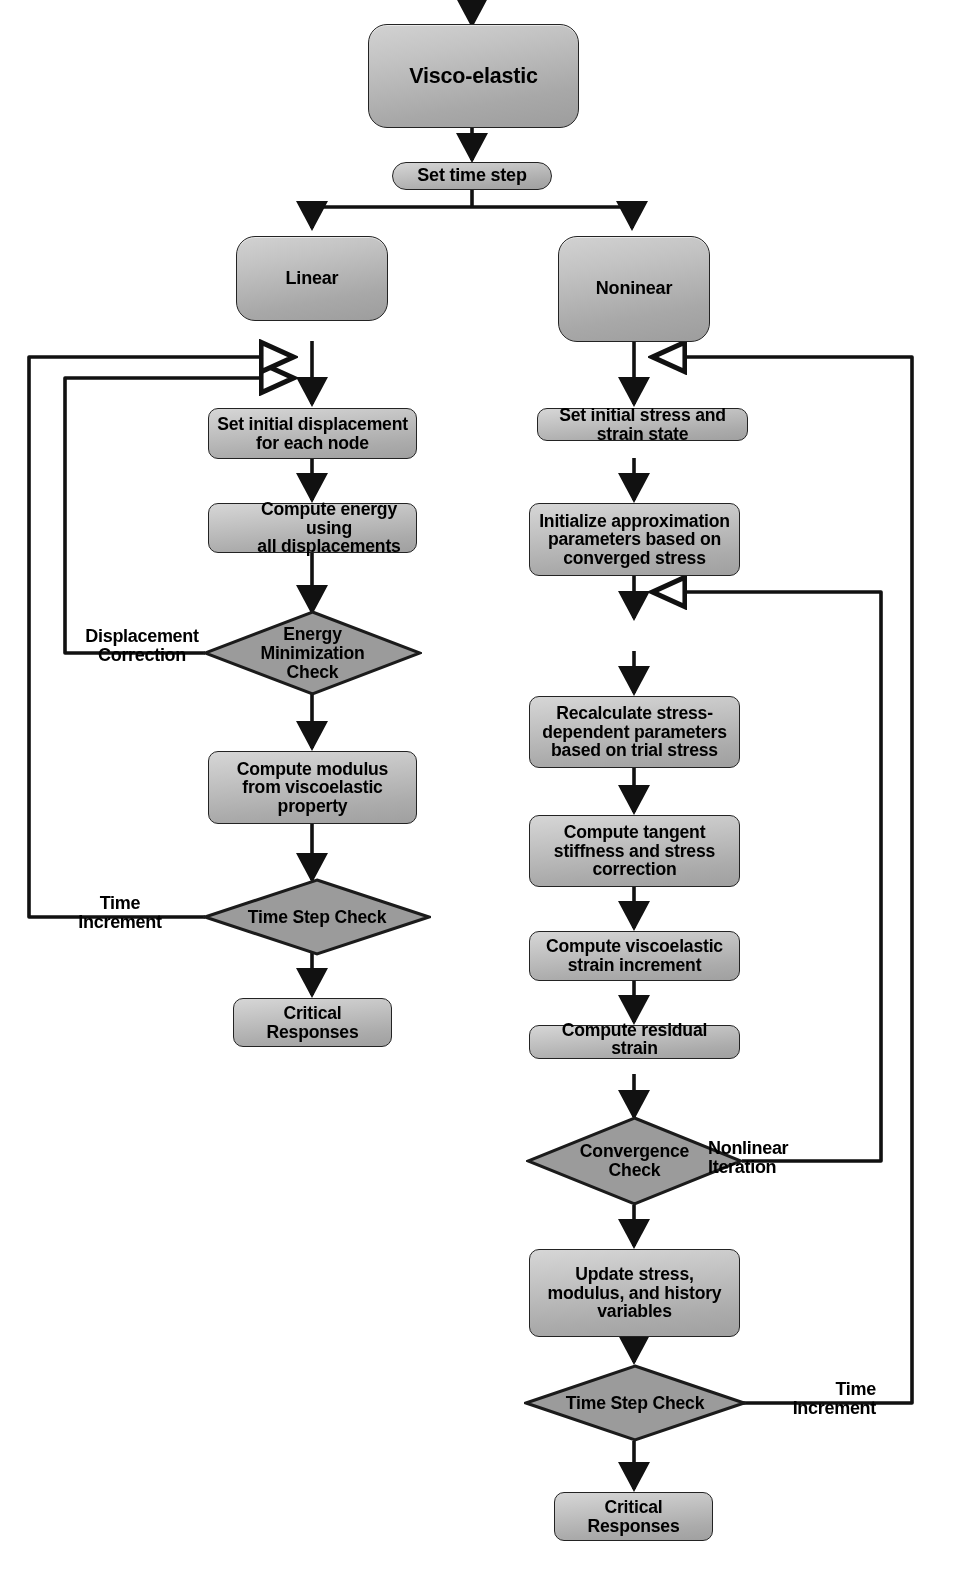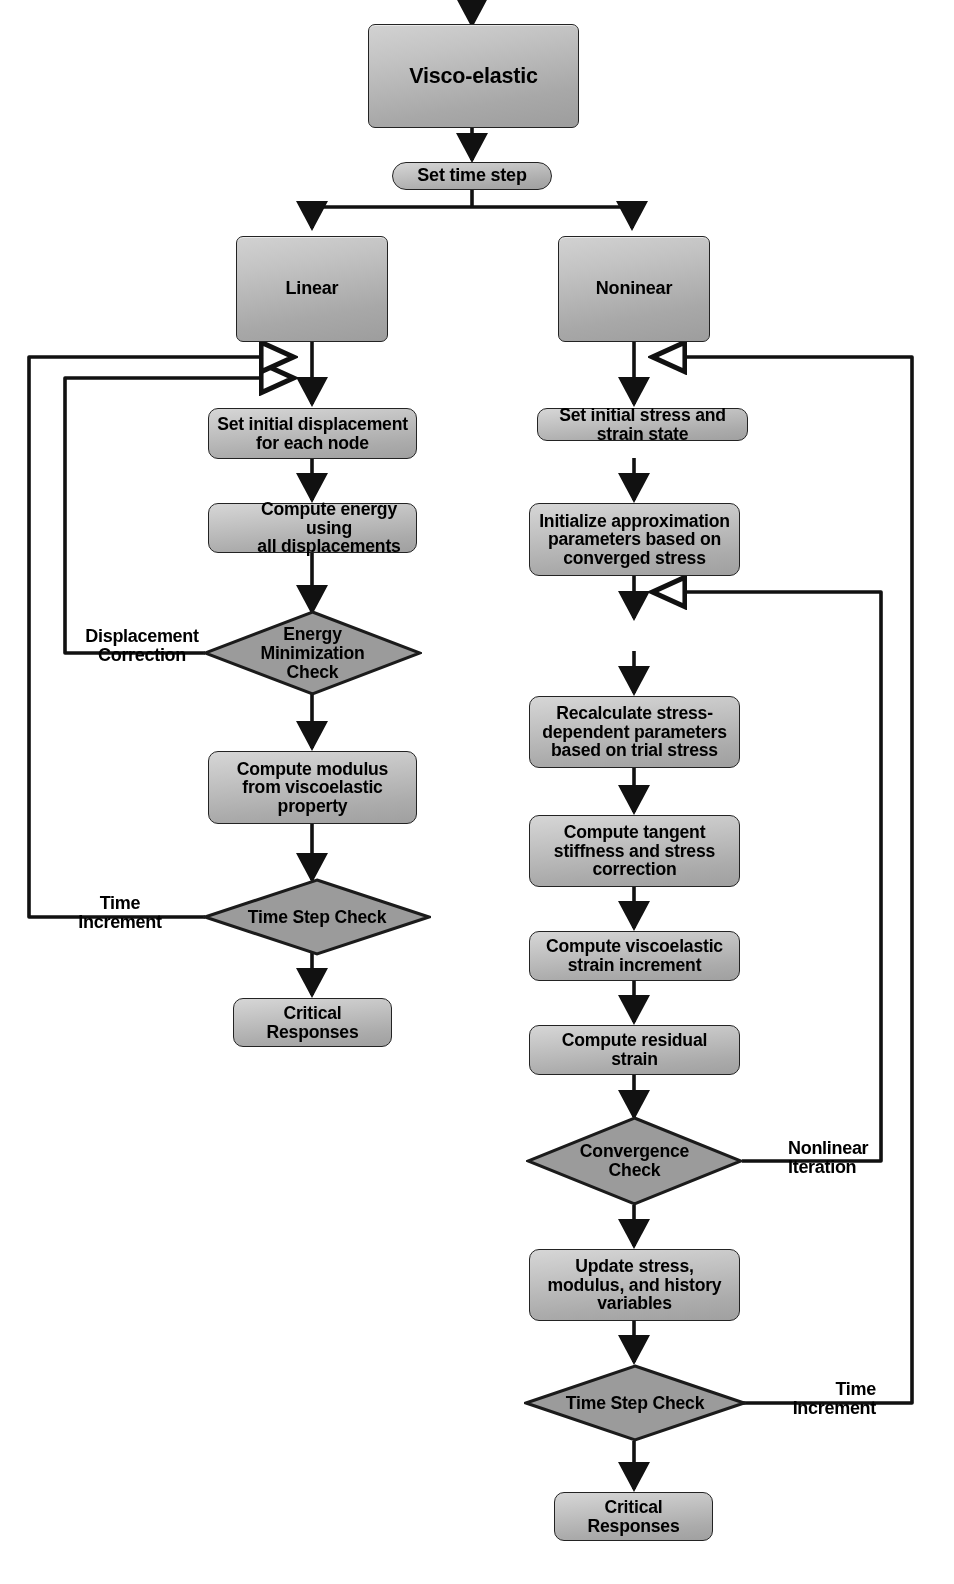"Visco-elastic" .proc { border-radius: 7px -> 19px }
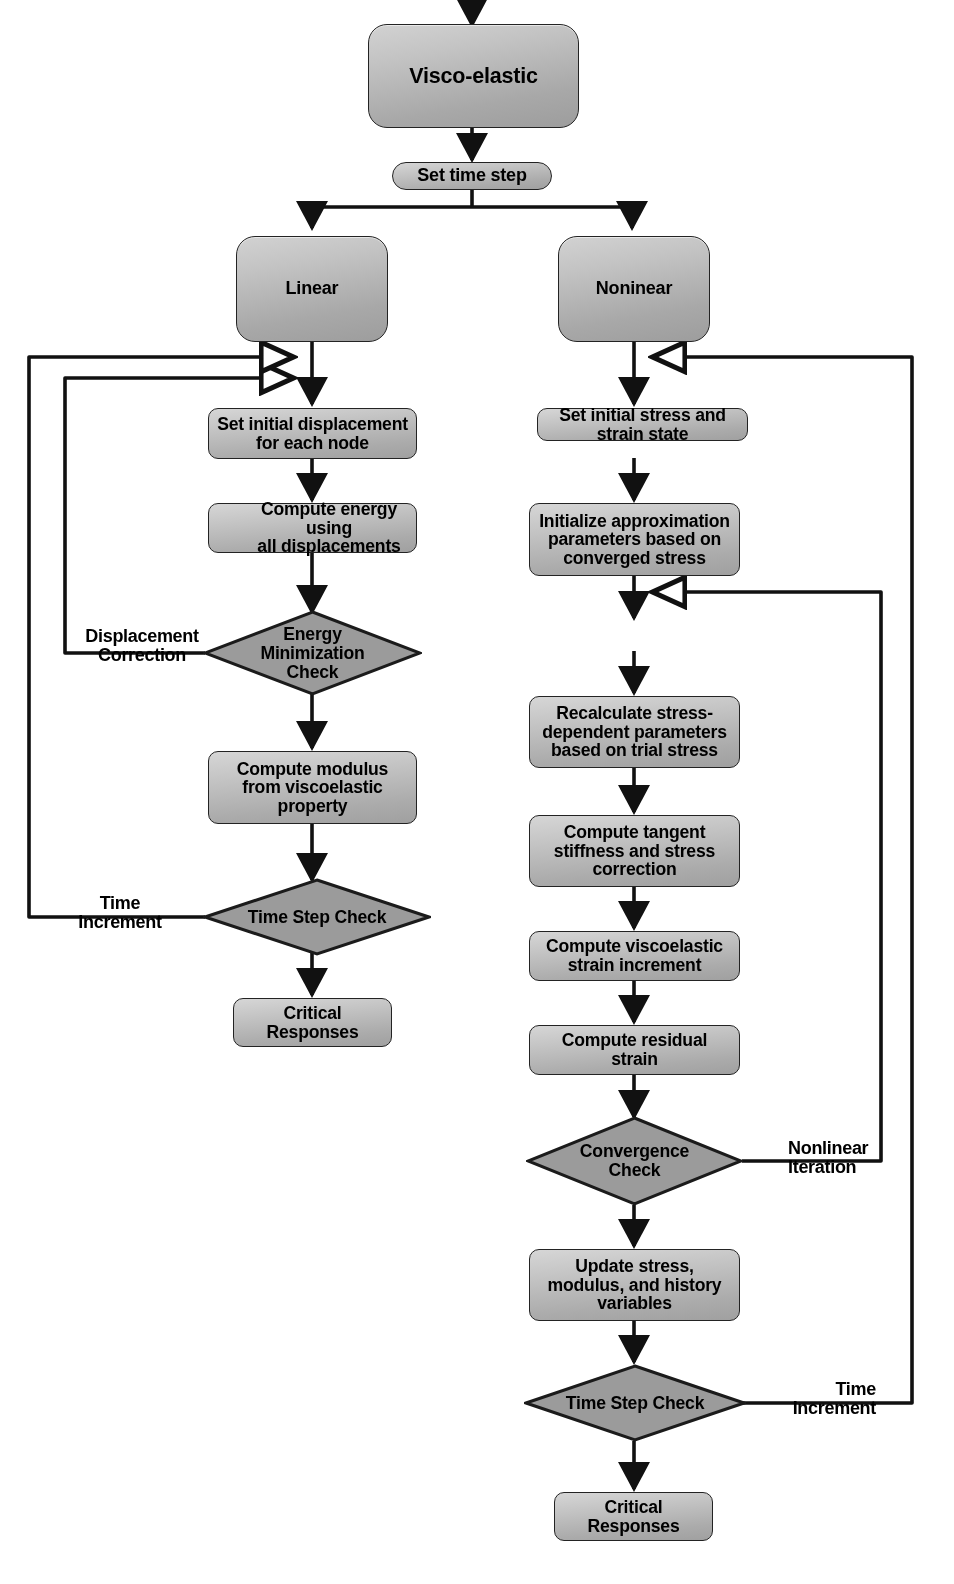"Linear" div.node { height: 106px -> 85px }
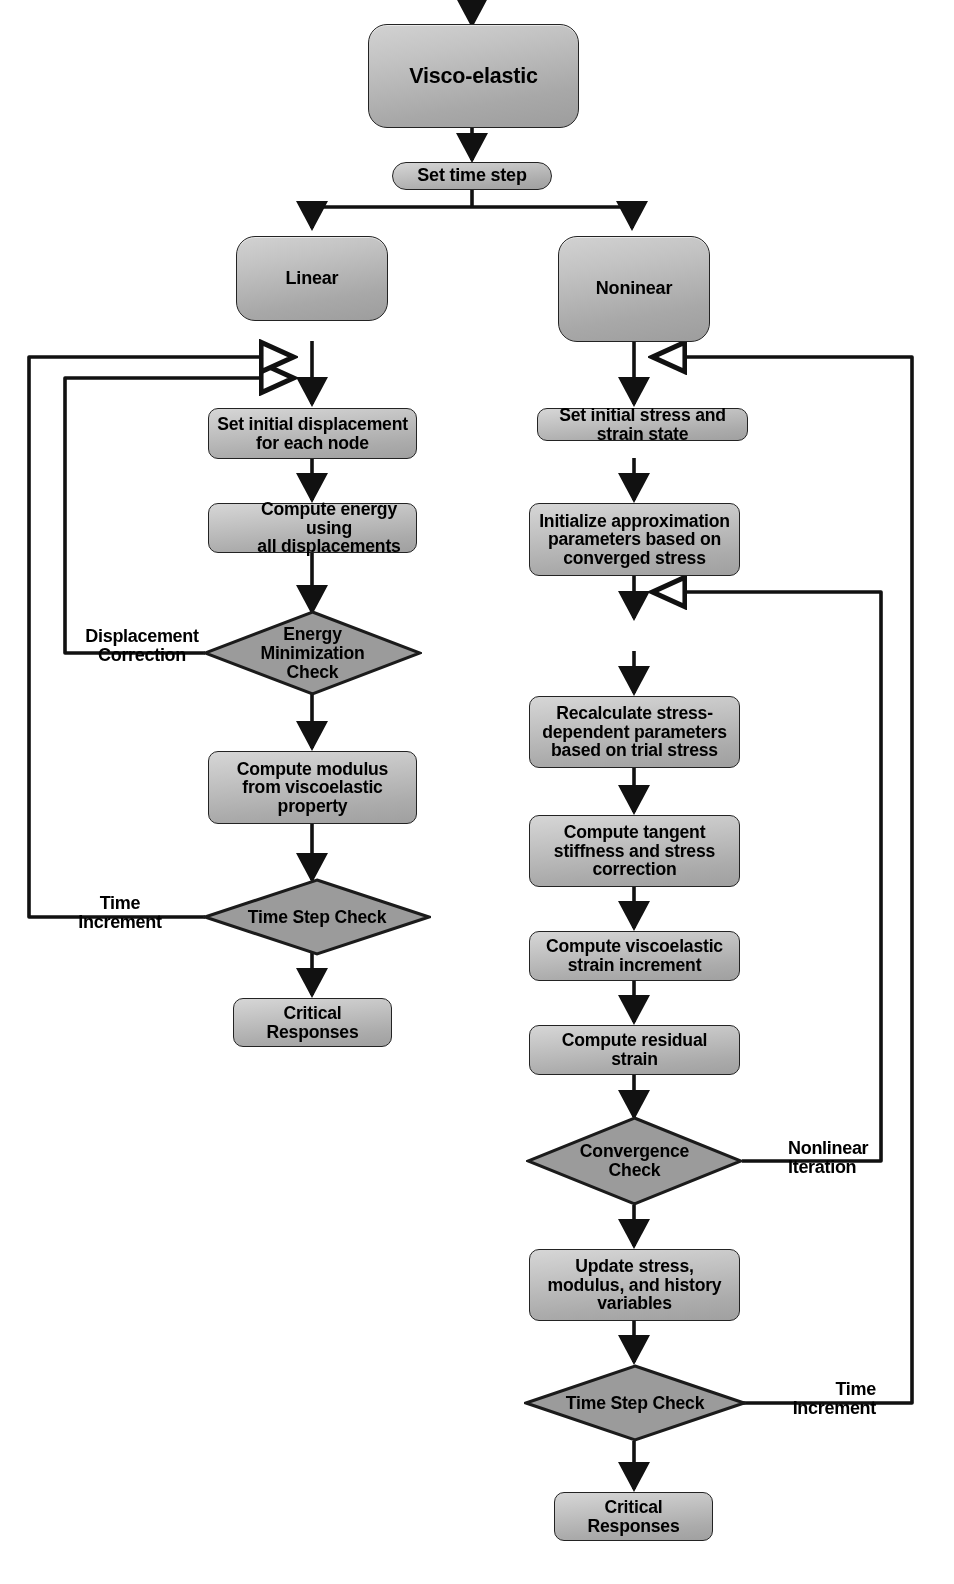"Compute residual" div.node { align-items: none -> flex-end; height: 50px -> 34px }
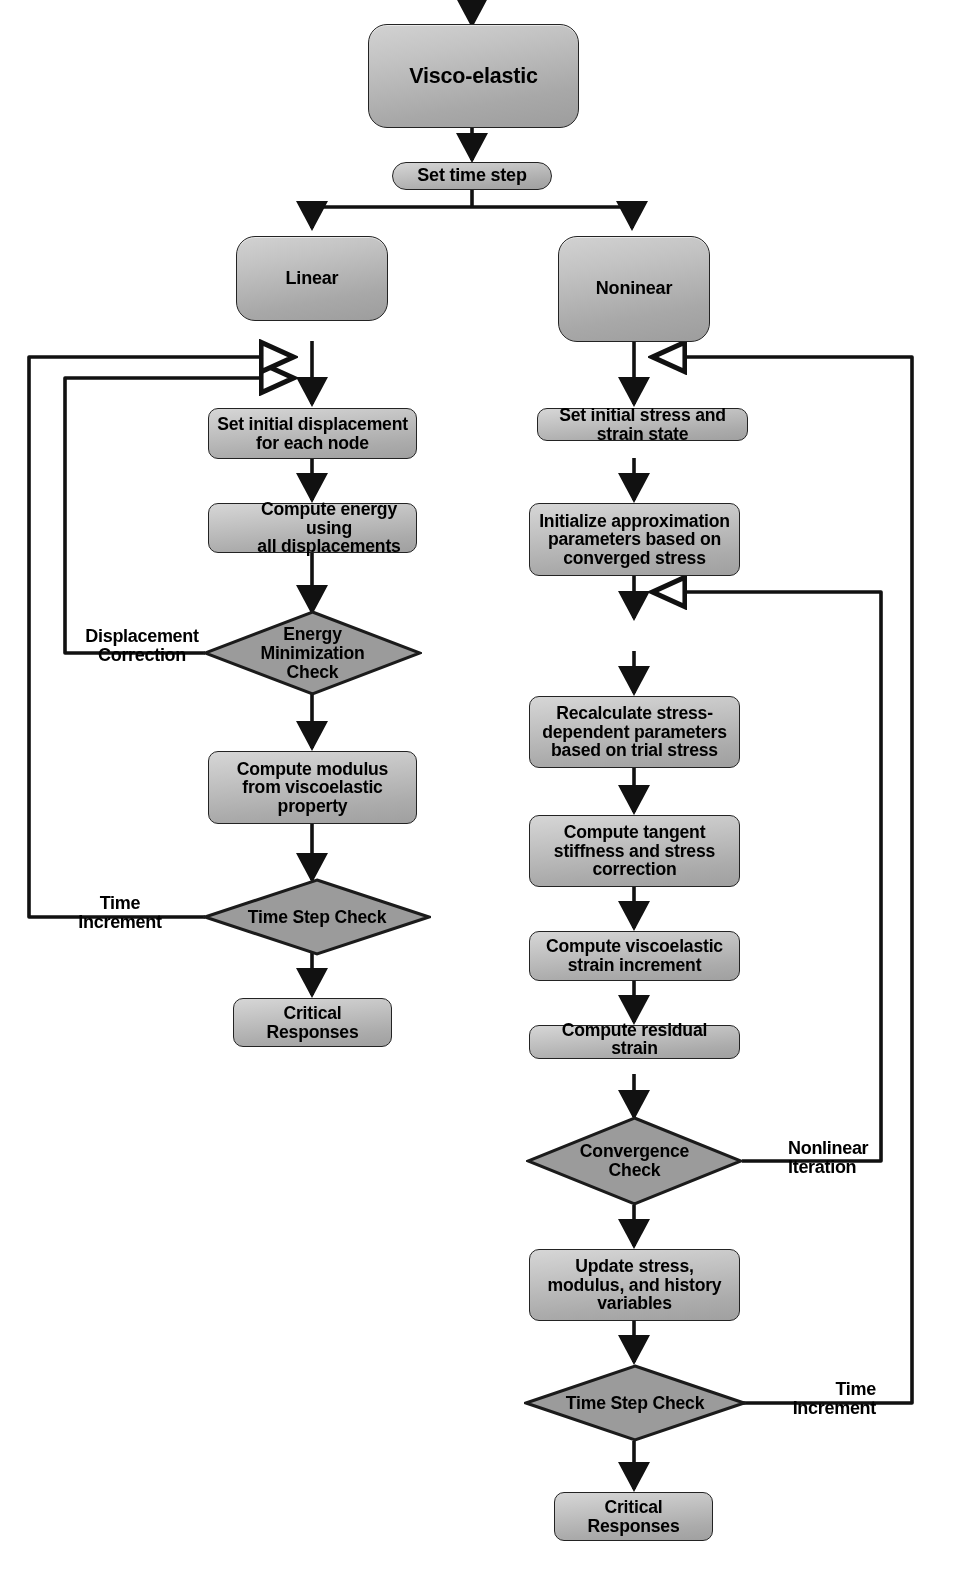"Nonlinear" div.edge-label { left: 788px -> 708px }
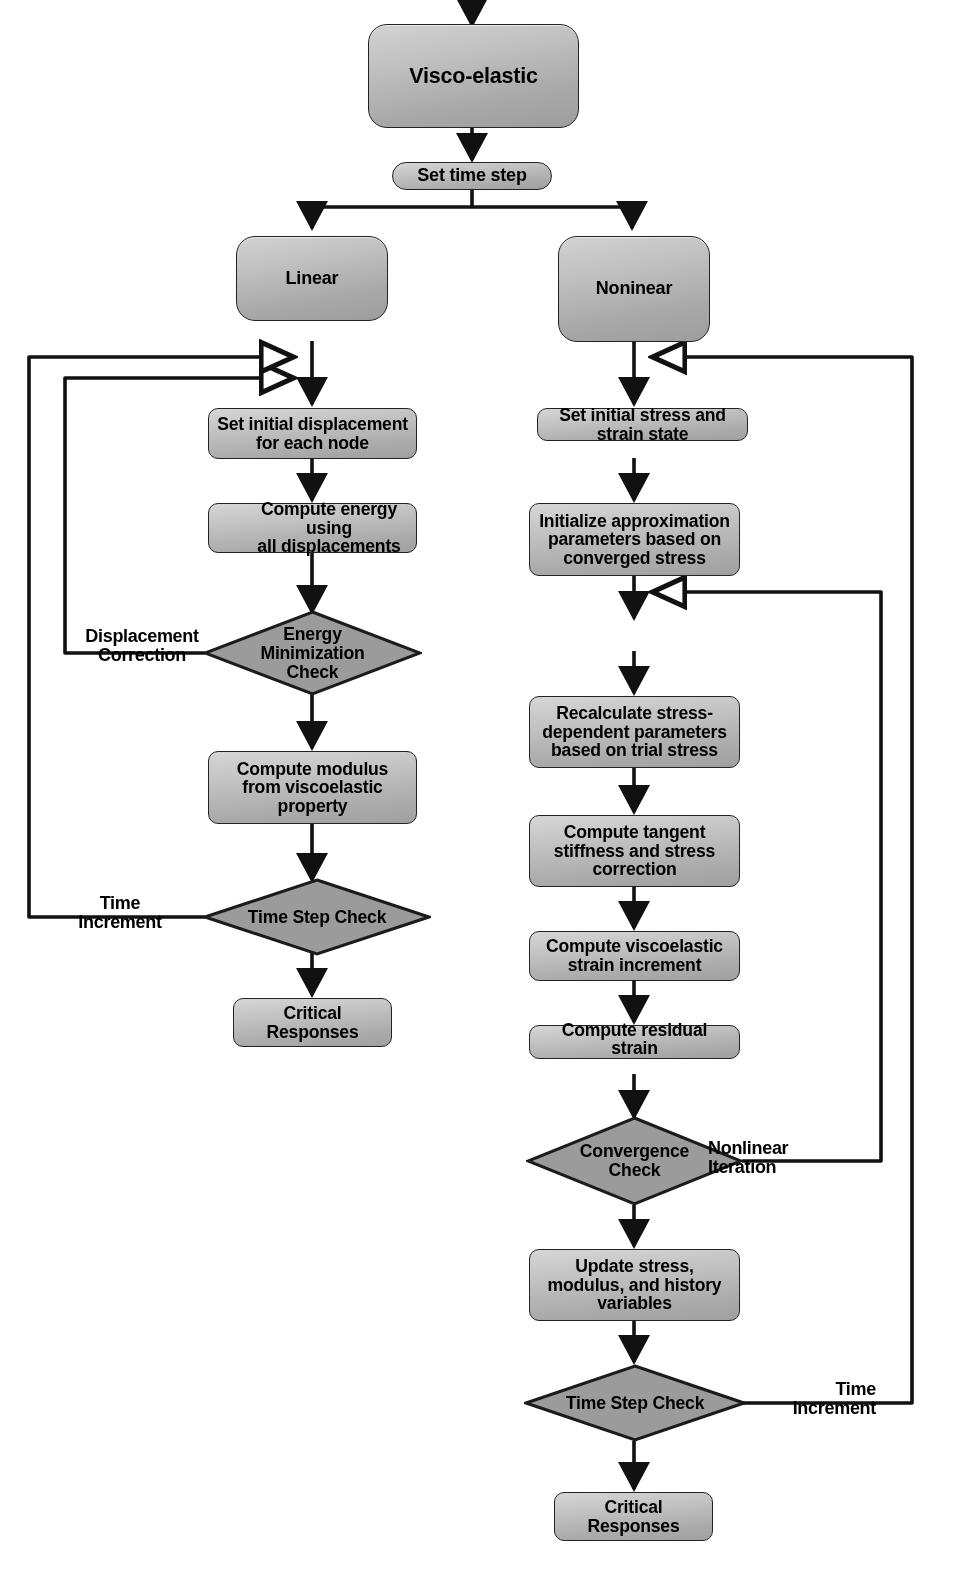"Update stress," div.node { height: 72px -> 88px }
